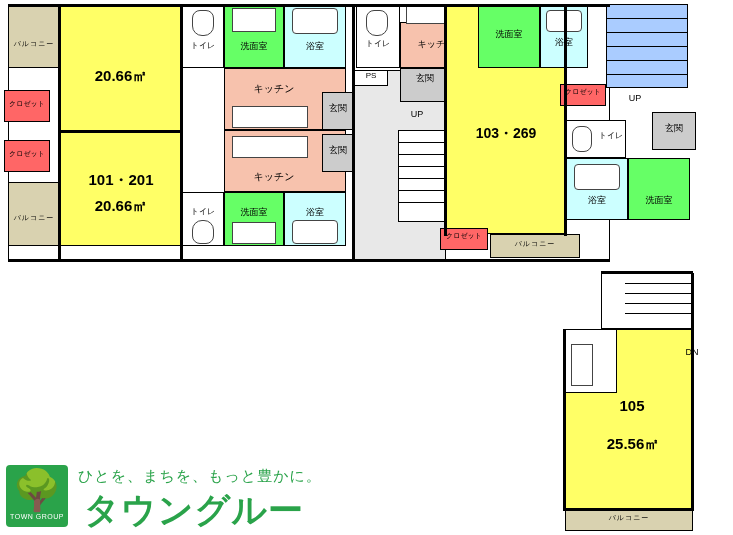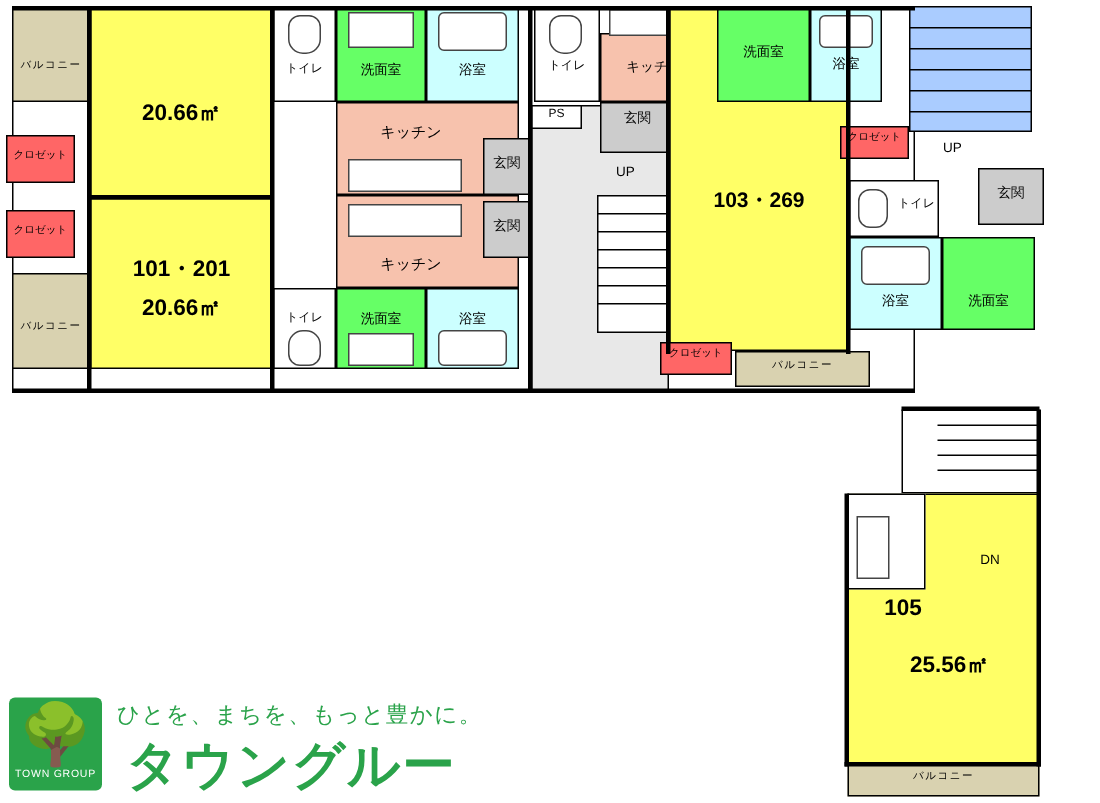"DN" div.lbl { left: 645px -> 677px; margin-top: 21px -> none }
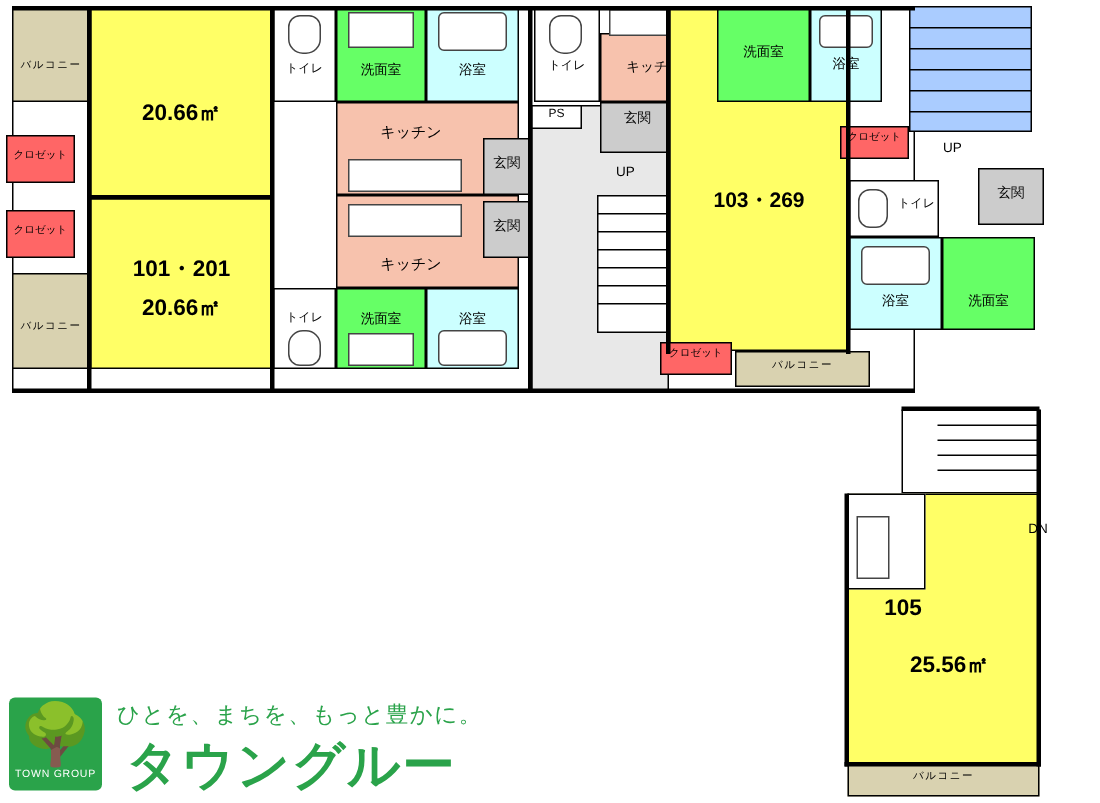"105" div.lbl { left: 542px -> 572px }
